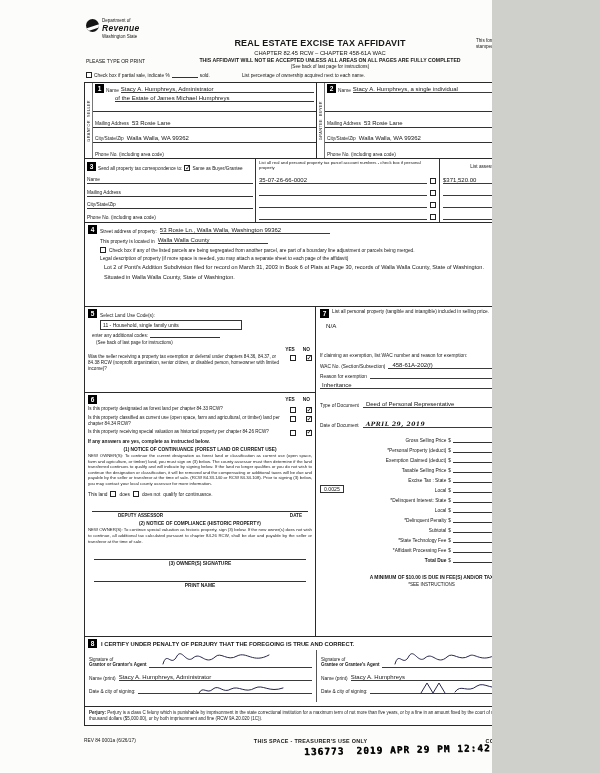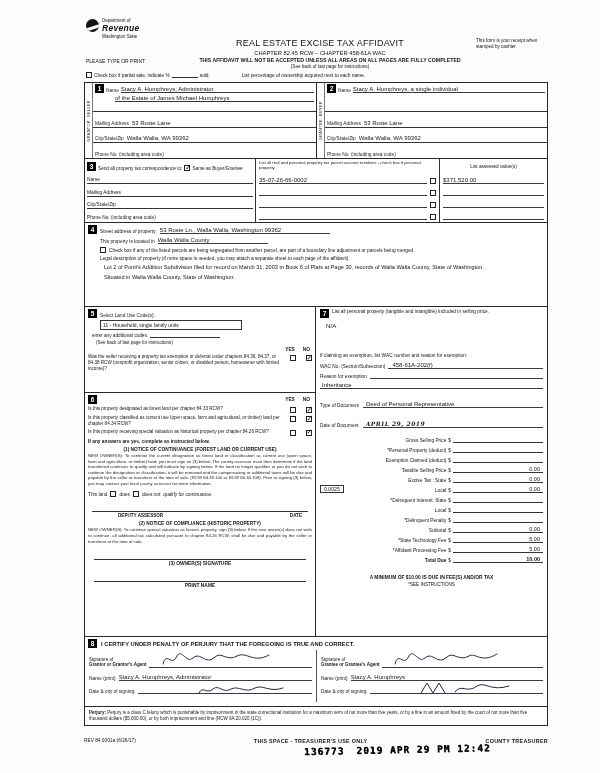"Revenue" .page { width: 600px -> 492px }
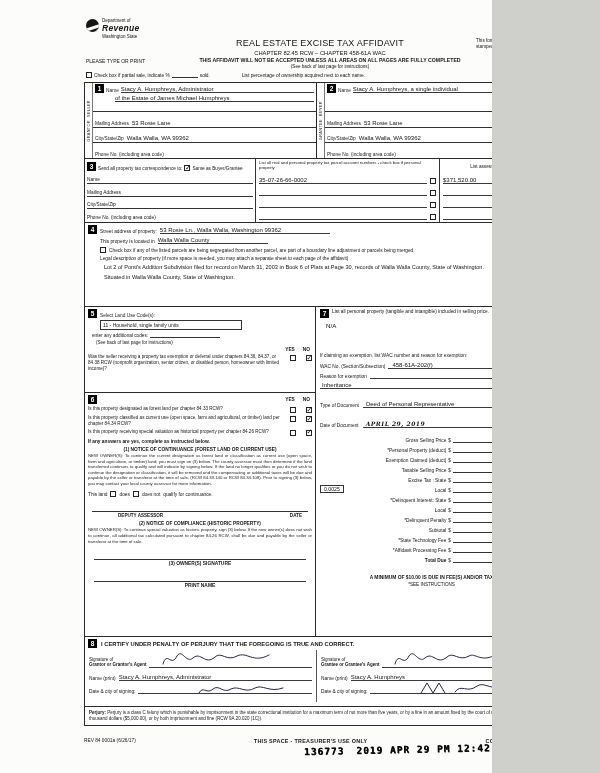"REAL ESTATE EXCISE TAX AFFIDAVIT" .title { font-weight: normal -> bold }
